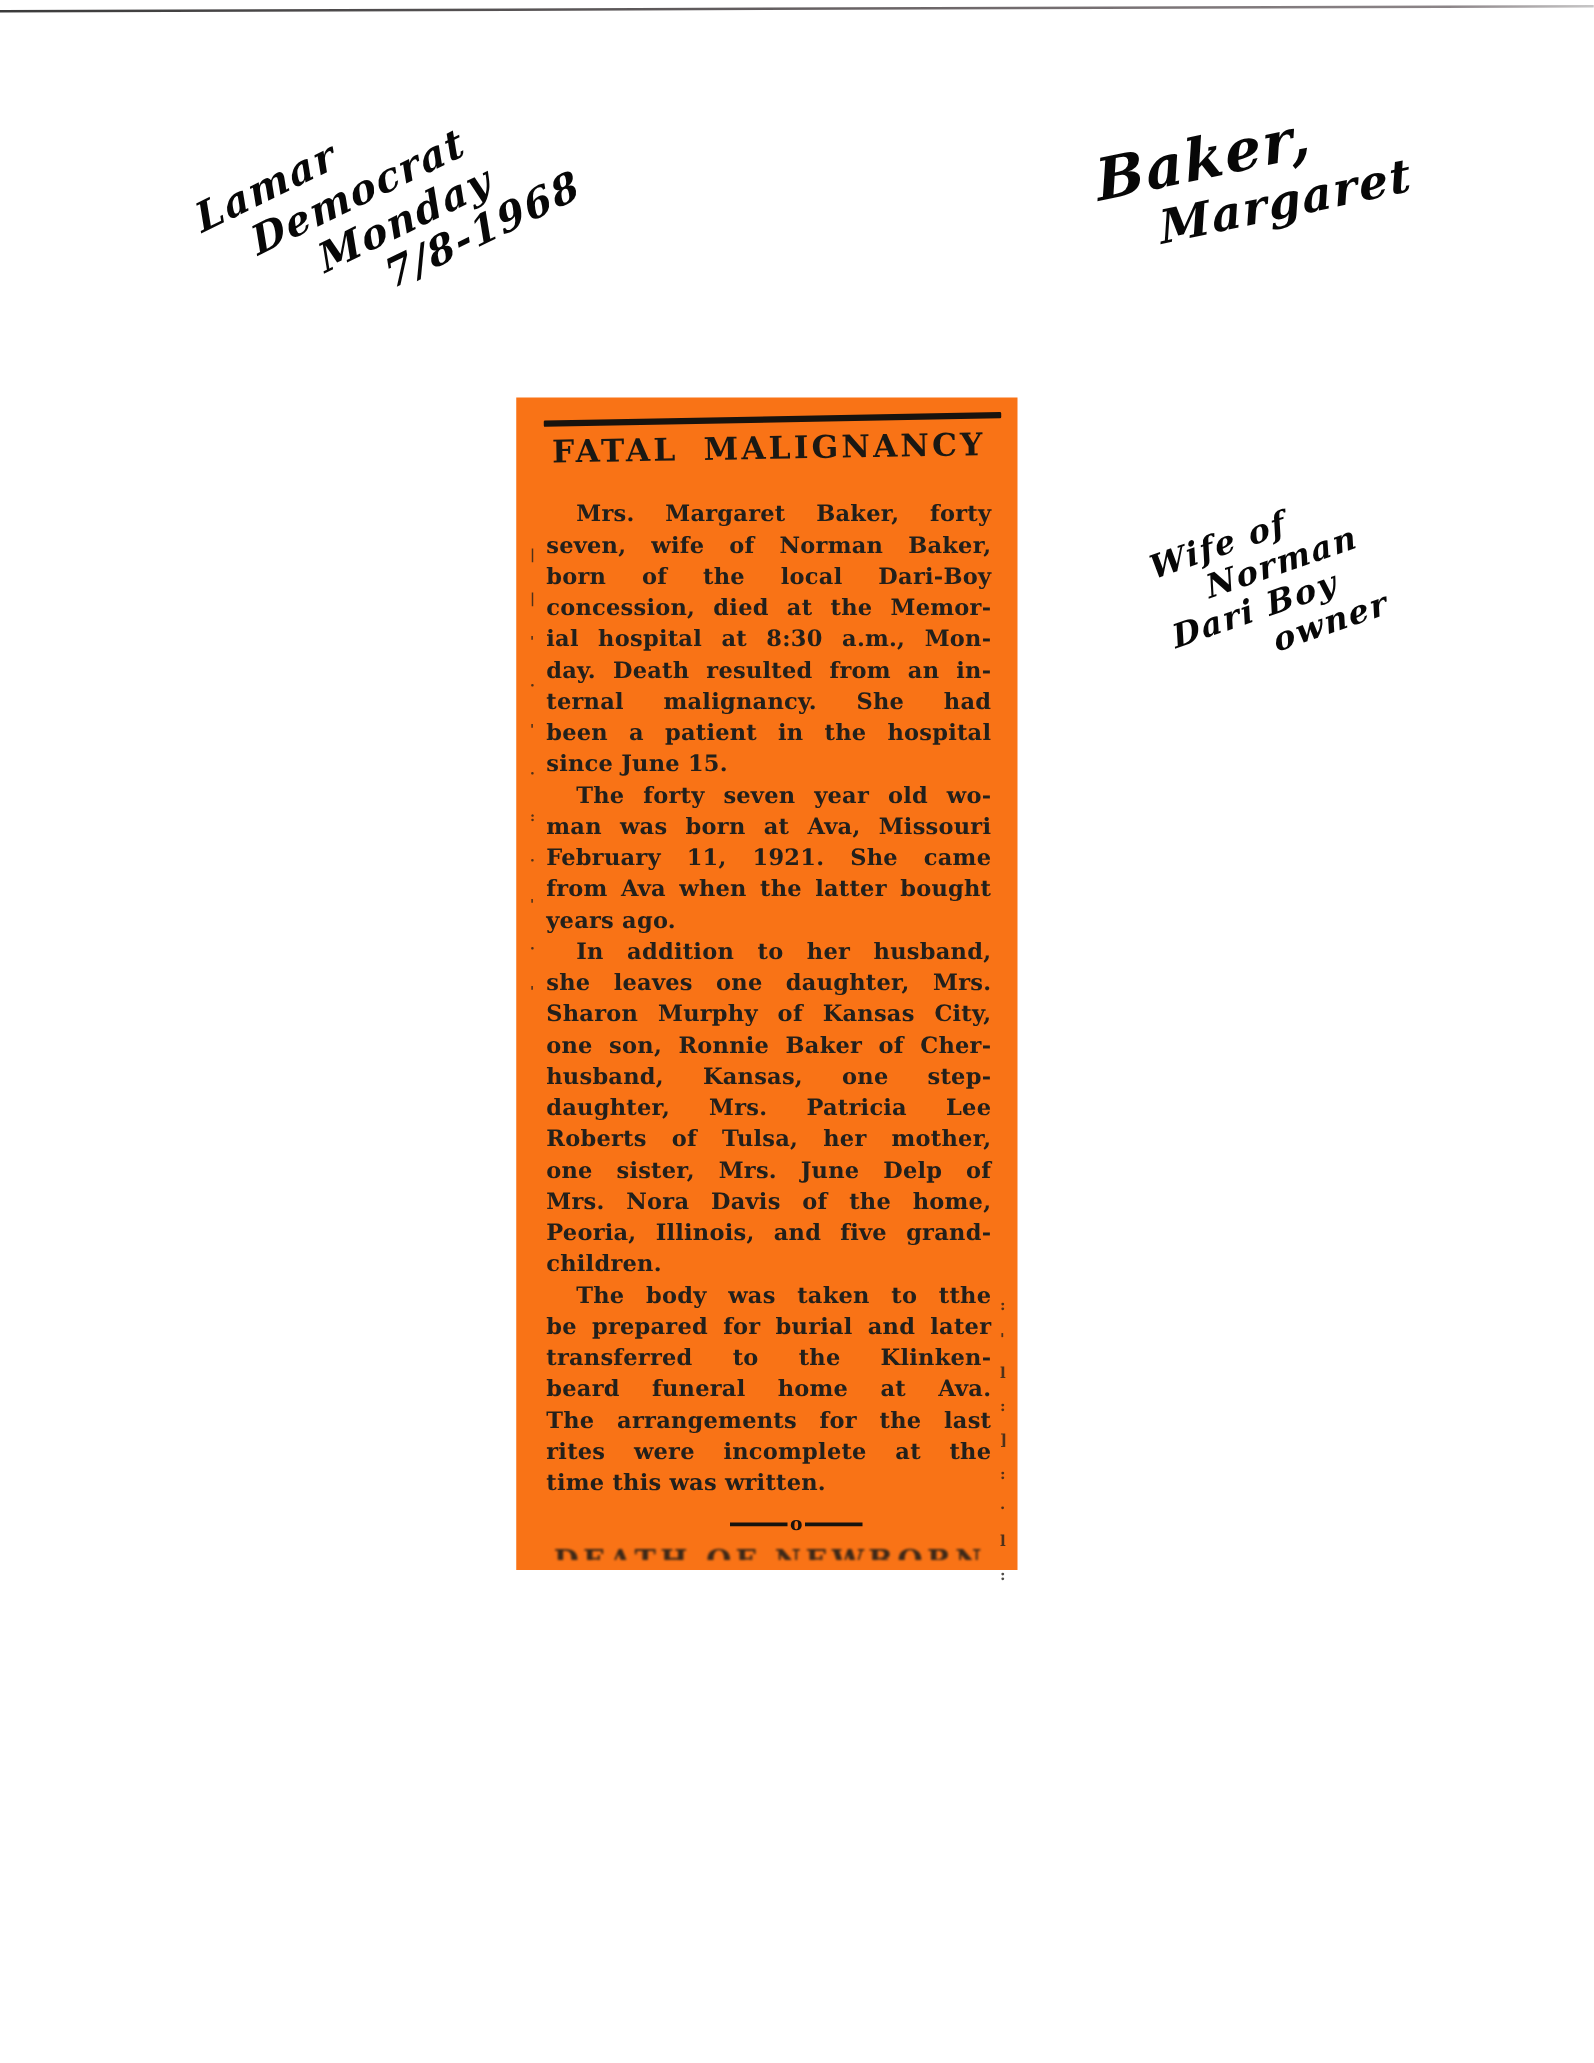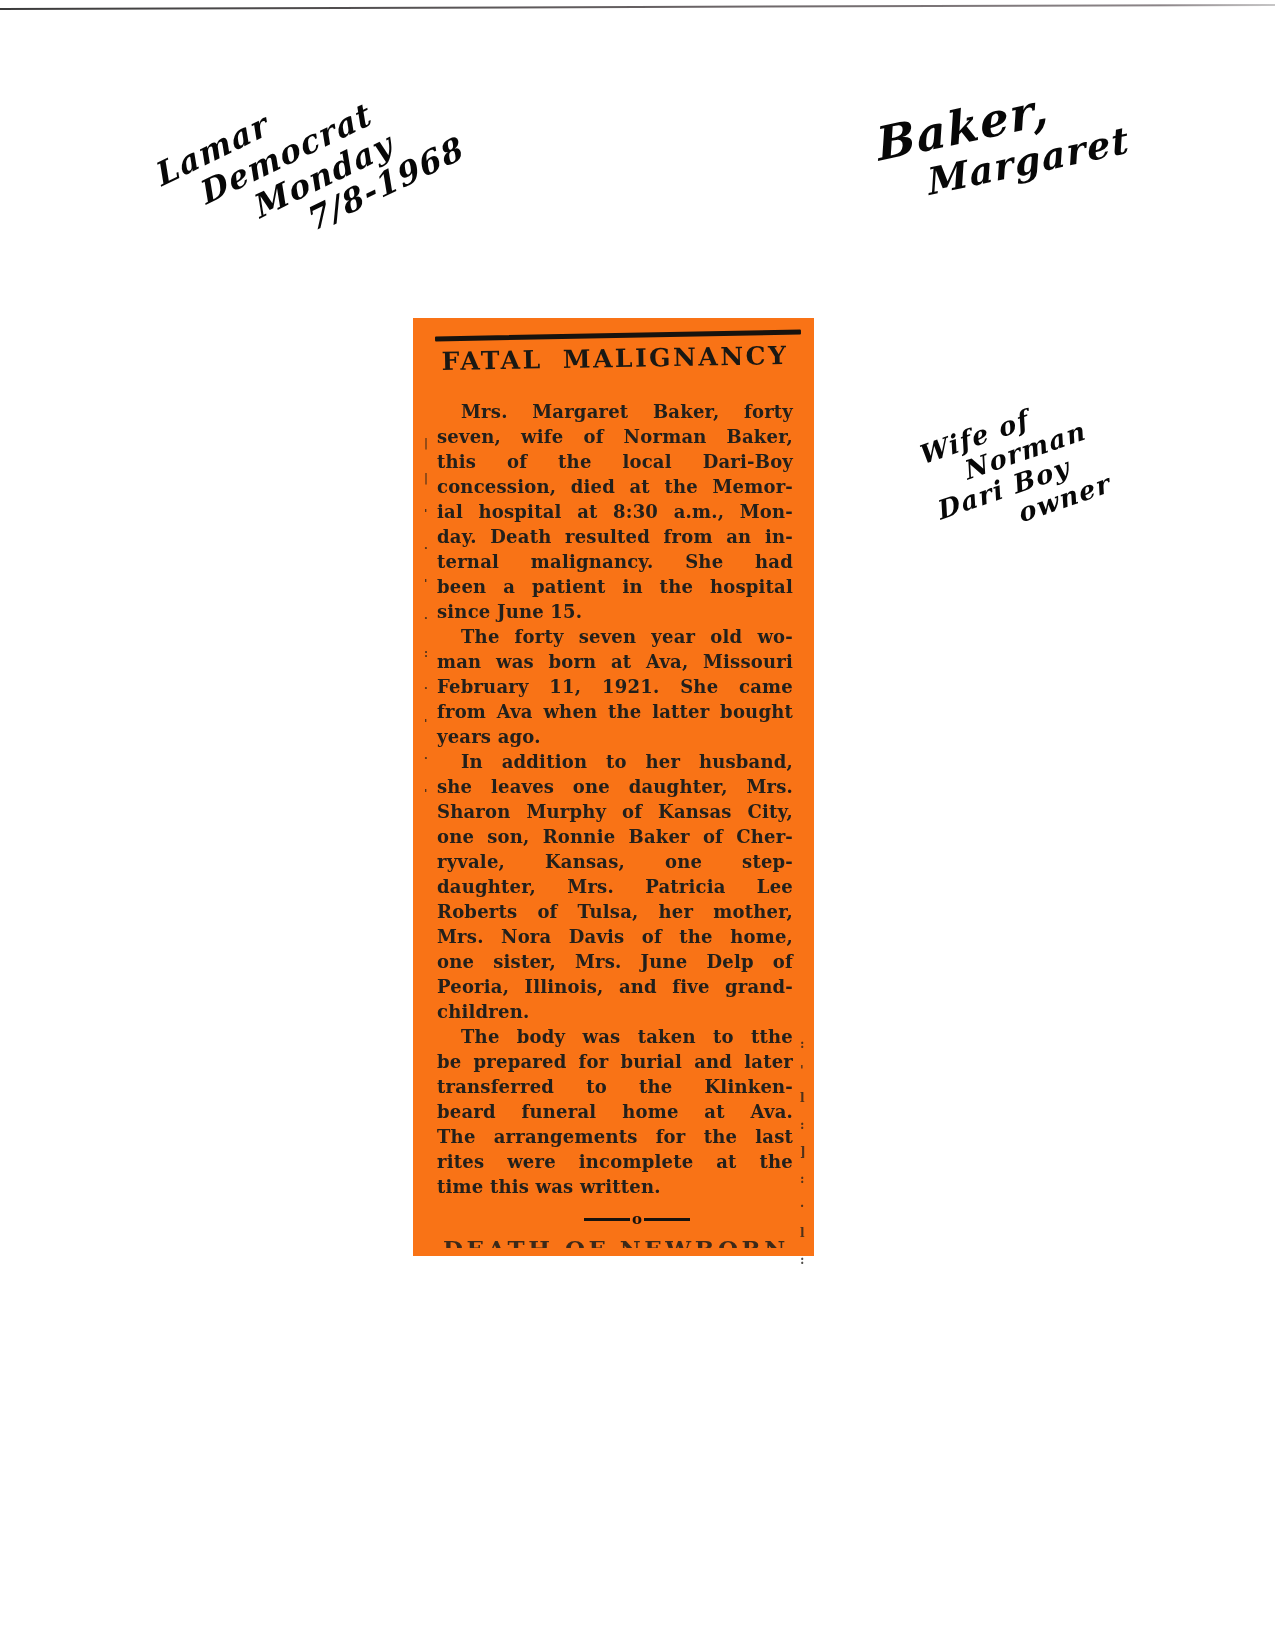"this of the local Dari-Boy" div.line { text: this -> born }
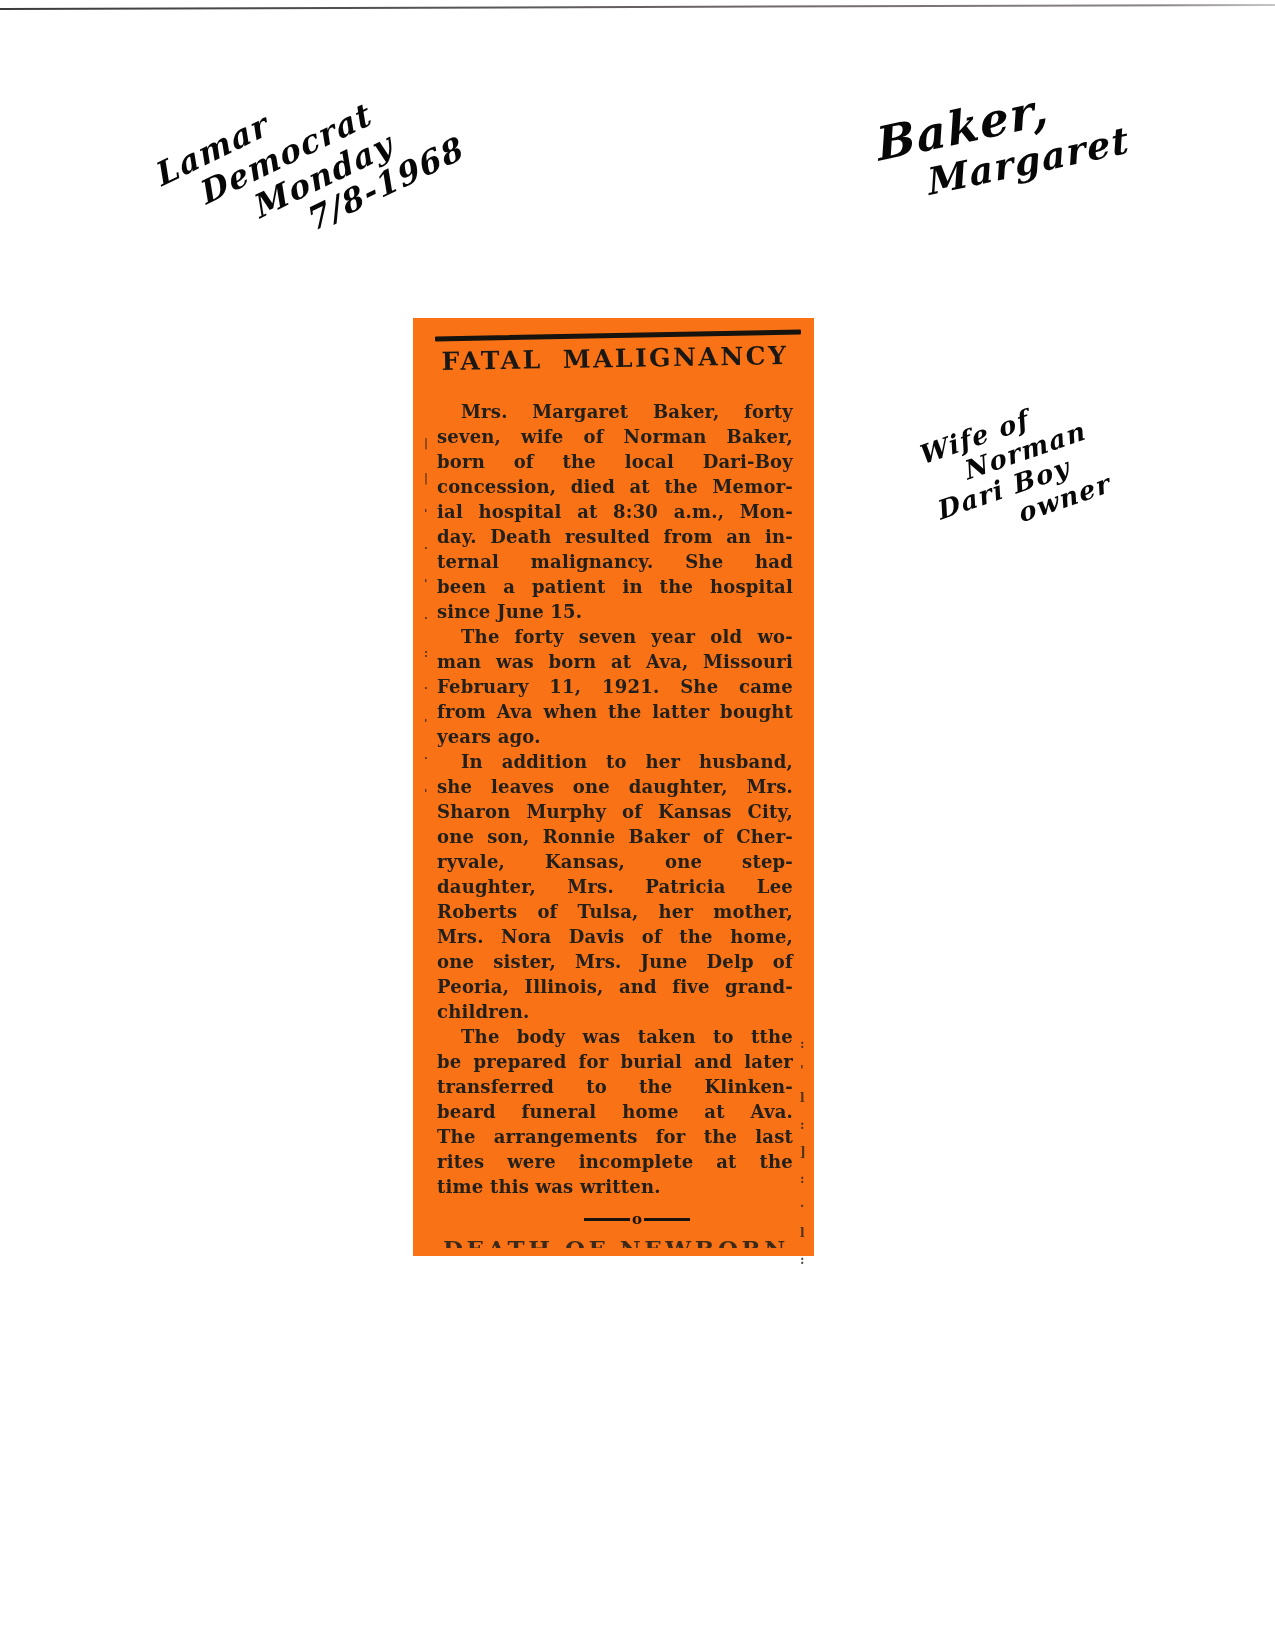"ryvale, Kansas, one step-" div.line { text: ryvale -> husband }
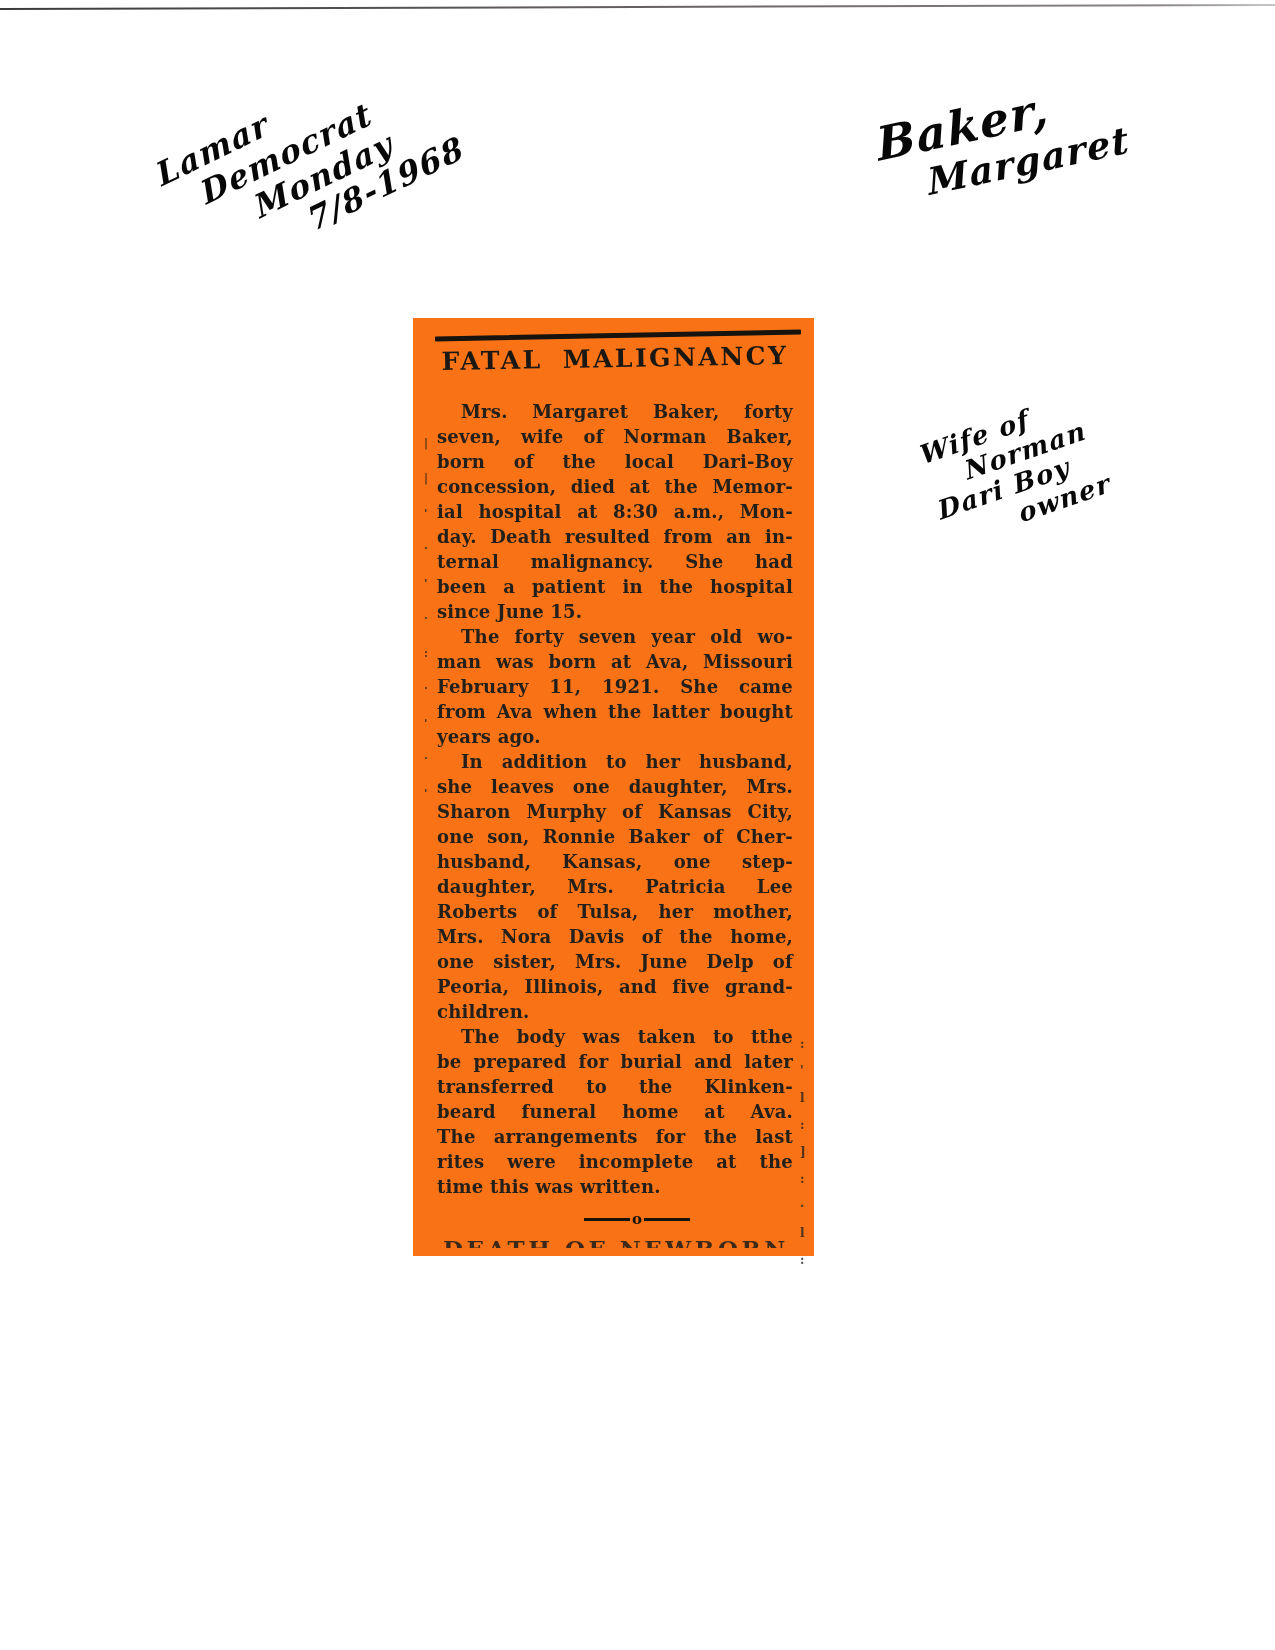"Mrs. Nora Davis of the" div.line { order: before "one sister, Mrs. June Delp" -> after "one sister, Mrs. June Delp" }
